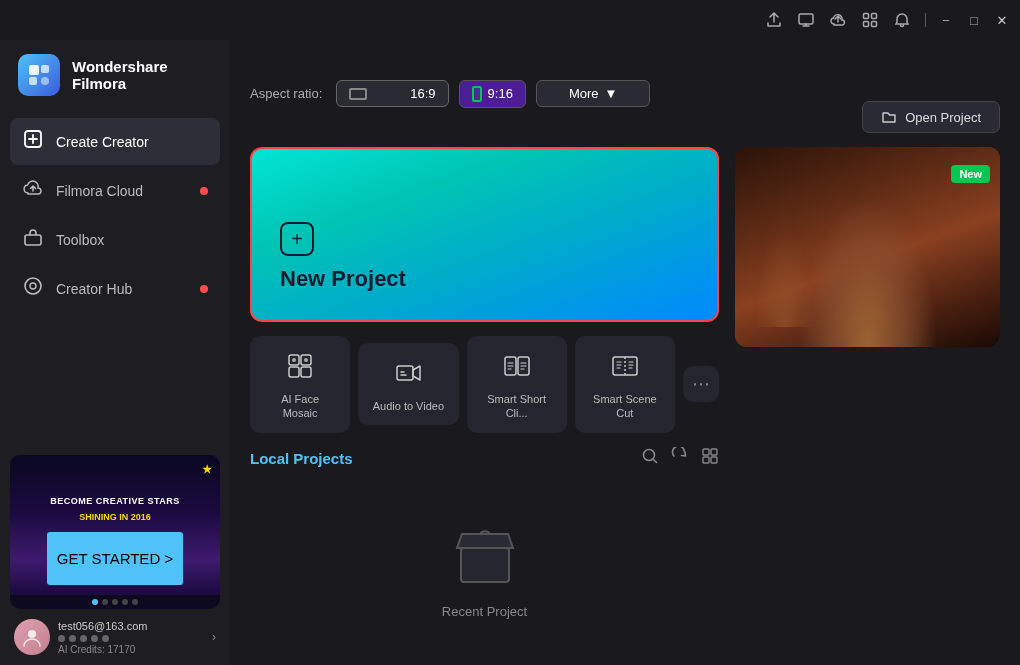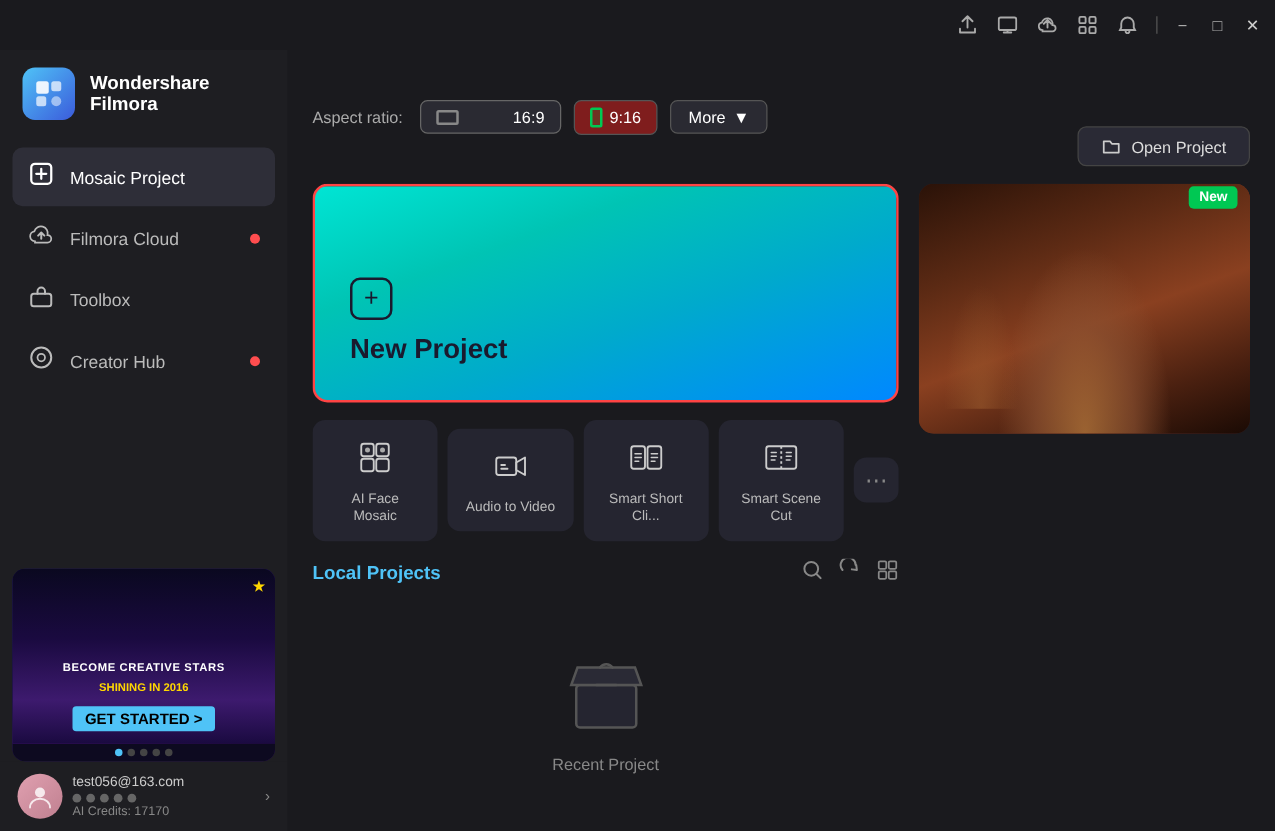"9:16" .aspect-btn { background: #7f1d1d -> #4c1d95 }
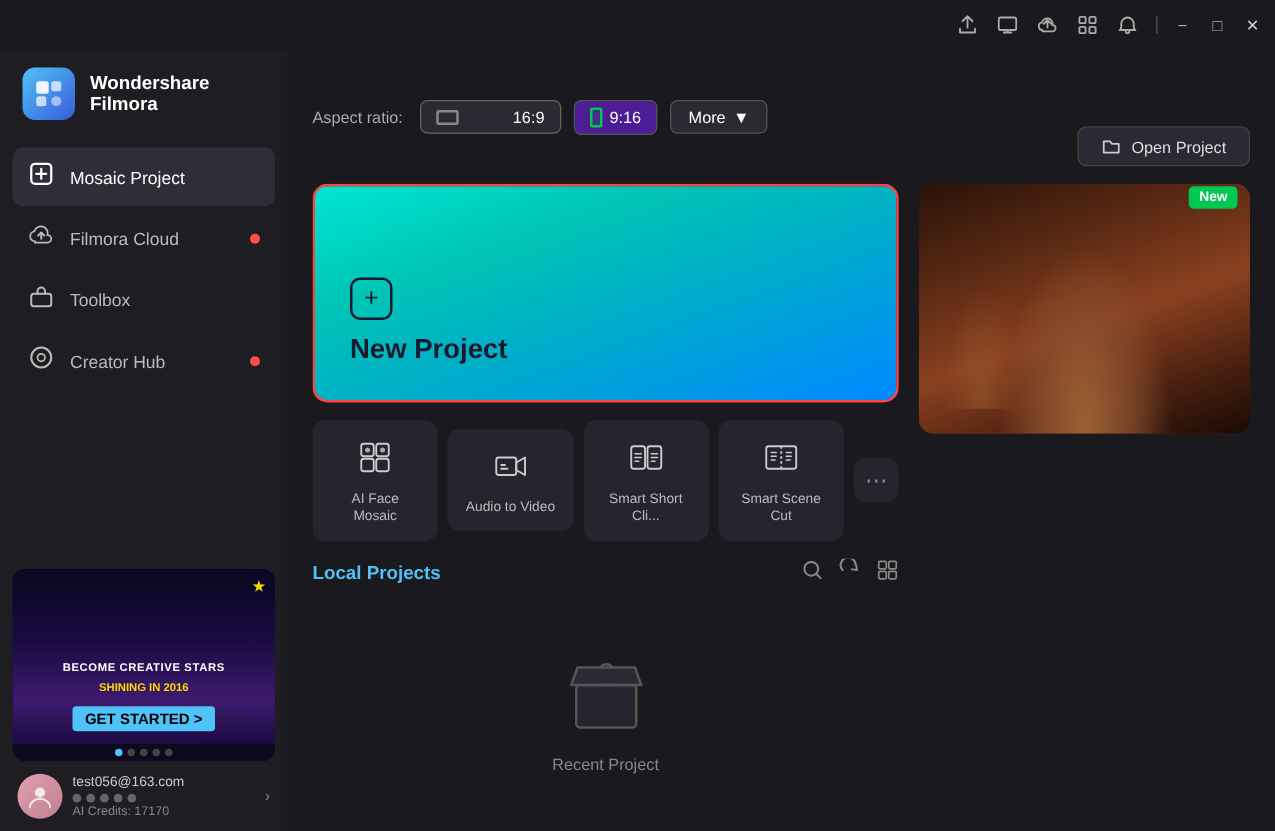"More" .more-btn { padding: 5px 14px -> 5px 32px }
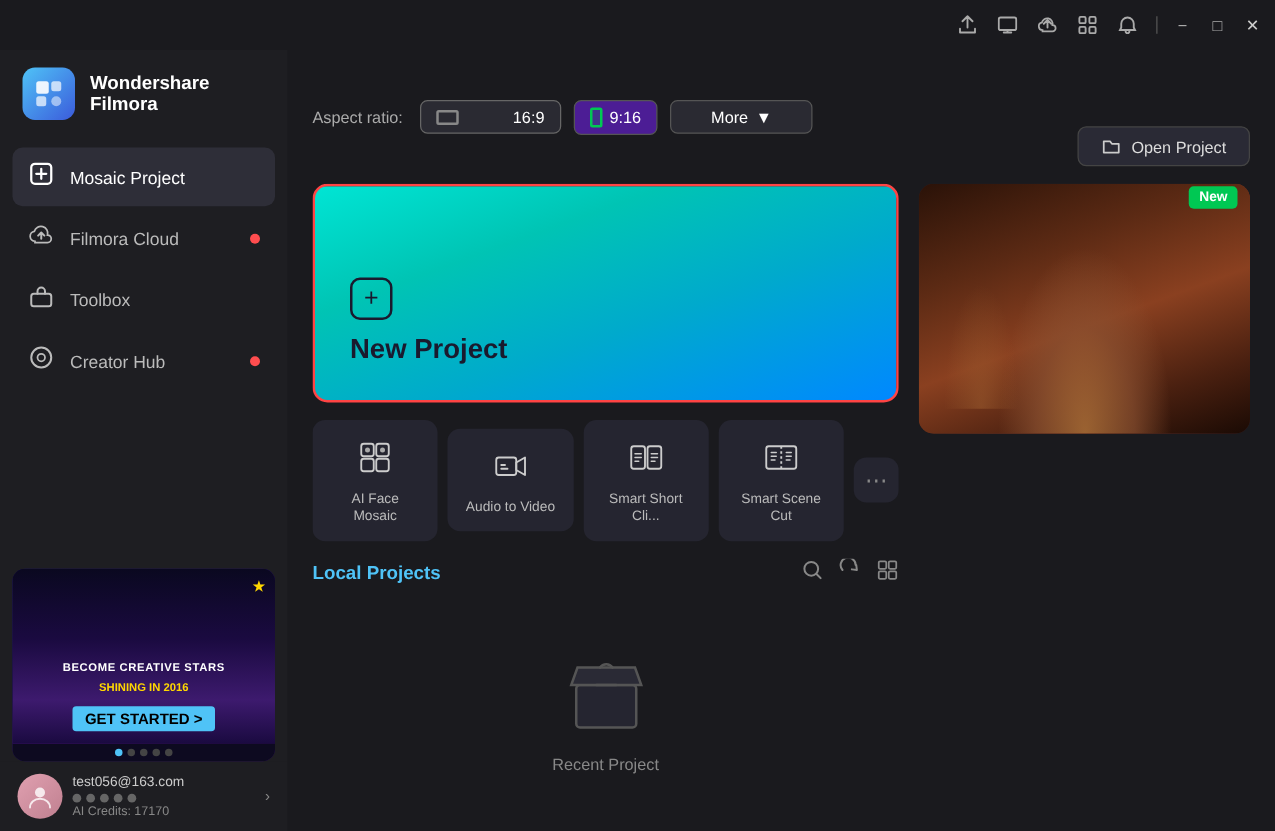"Mosaic Project" span { text: Mosaic Project -> Create Creator }
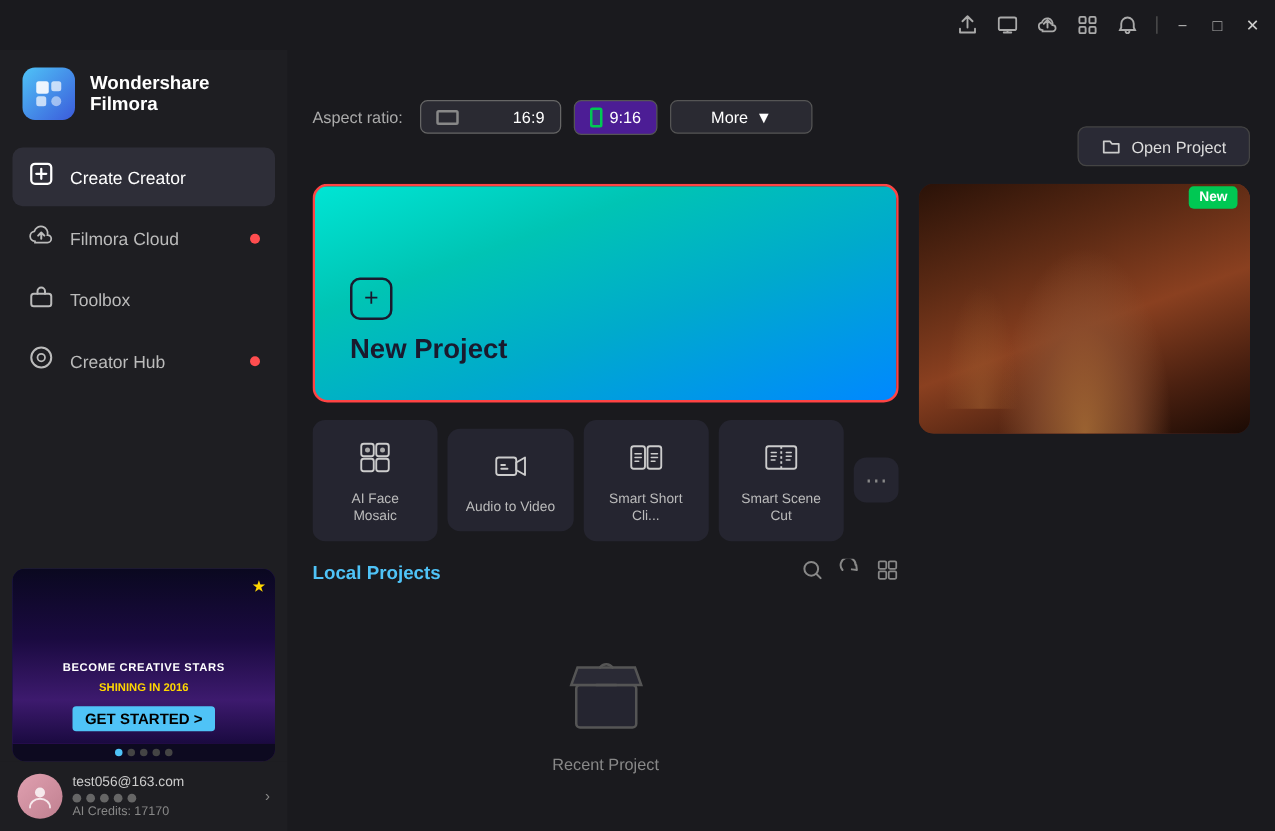"New" .new-badge { top: 2px -> 18px }
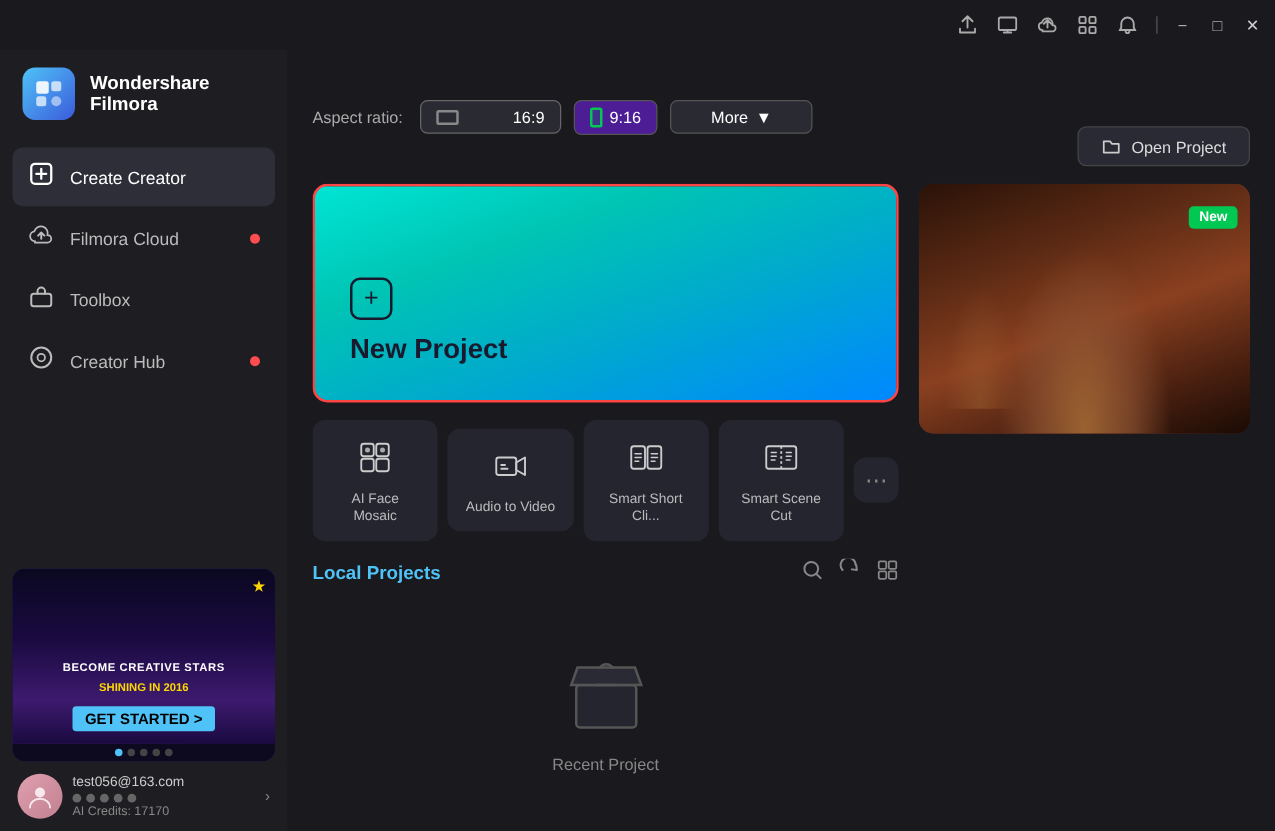"GET STARTED >" .banner-btn { font-size: 12px -> 15px; font-weight: 700 -> 400; padding: 3px 10px -> 18px 10px }
